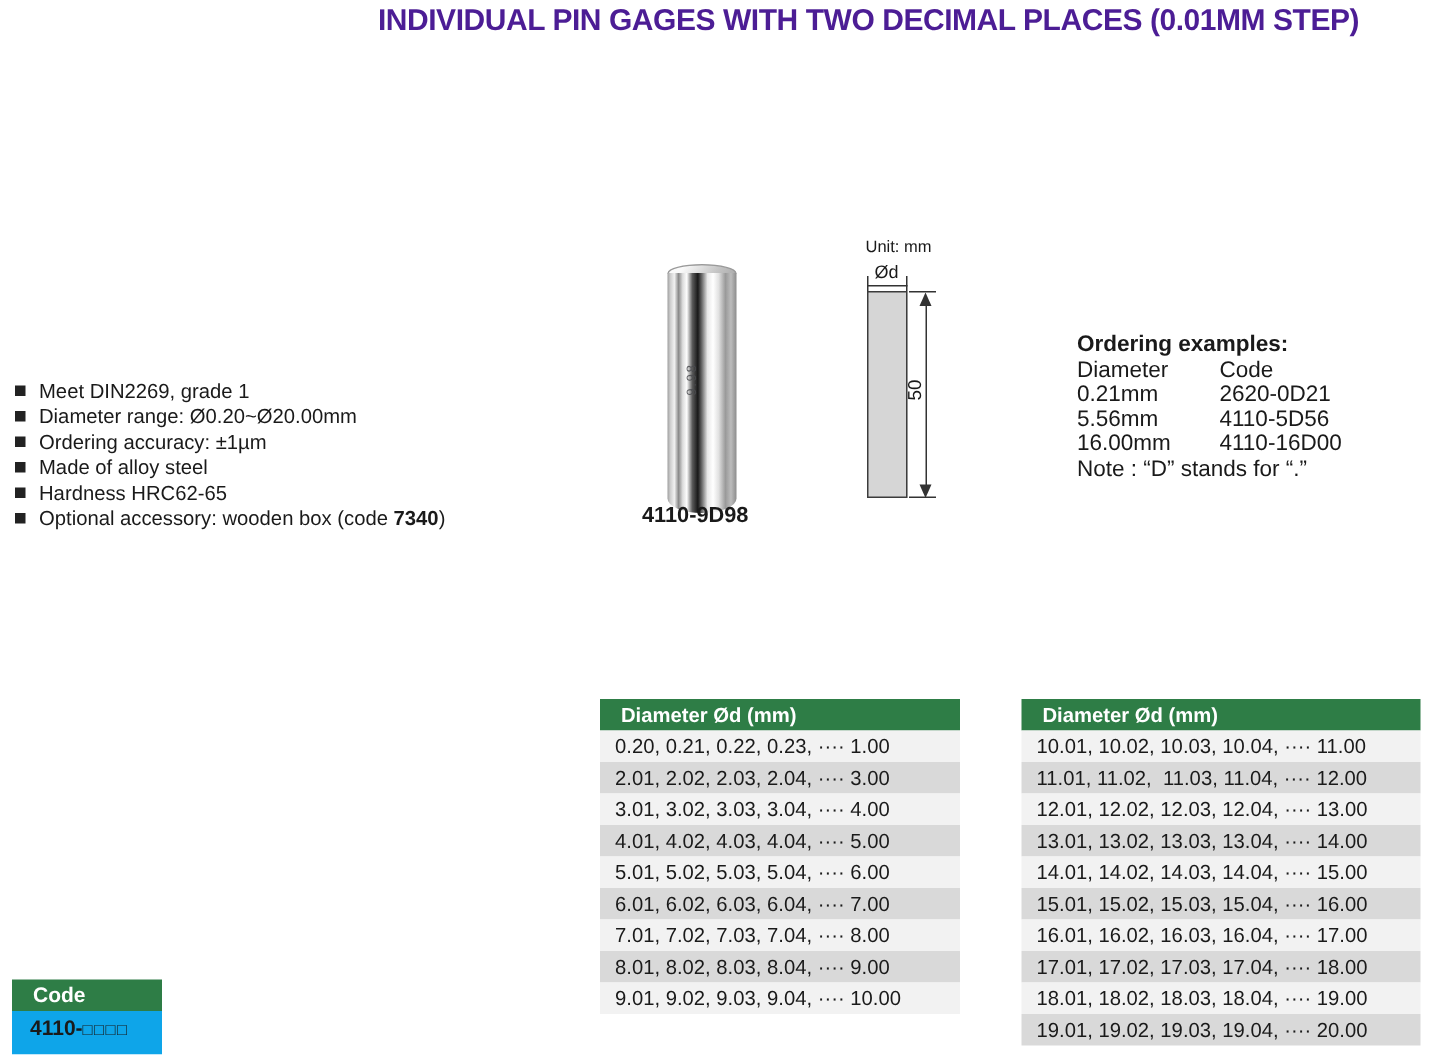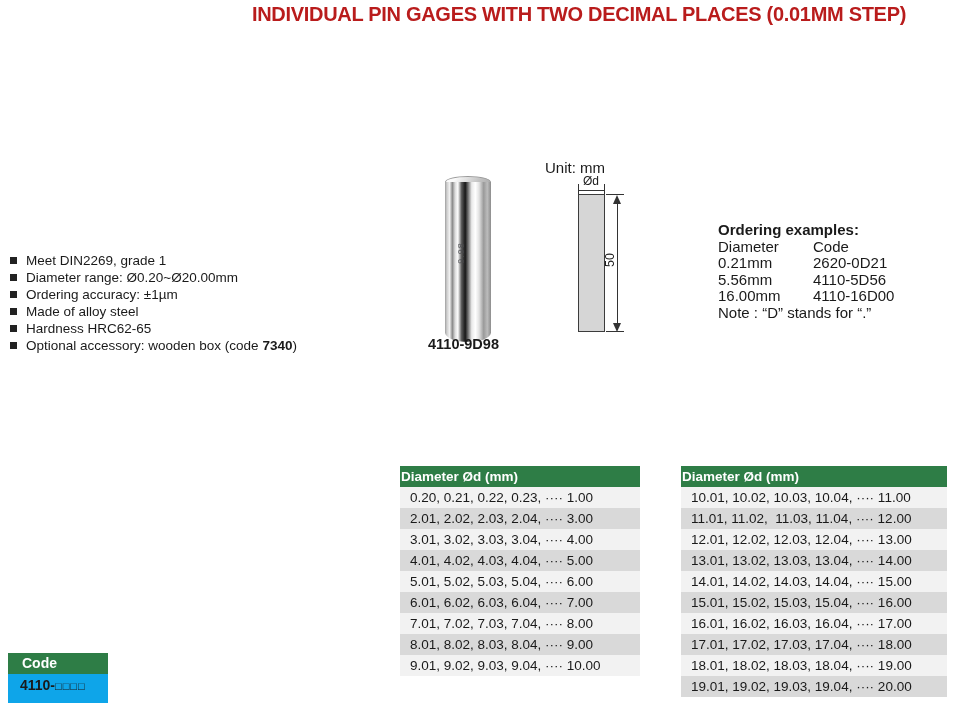"INDIVIDUAL PIN GAGES WITH TWO" .title { color: #b91c1c -> #4c1d95 }
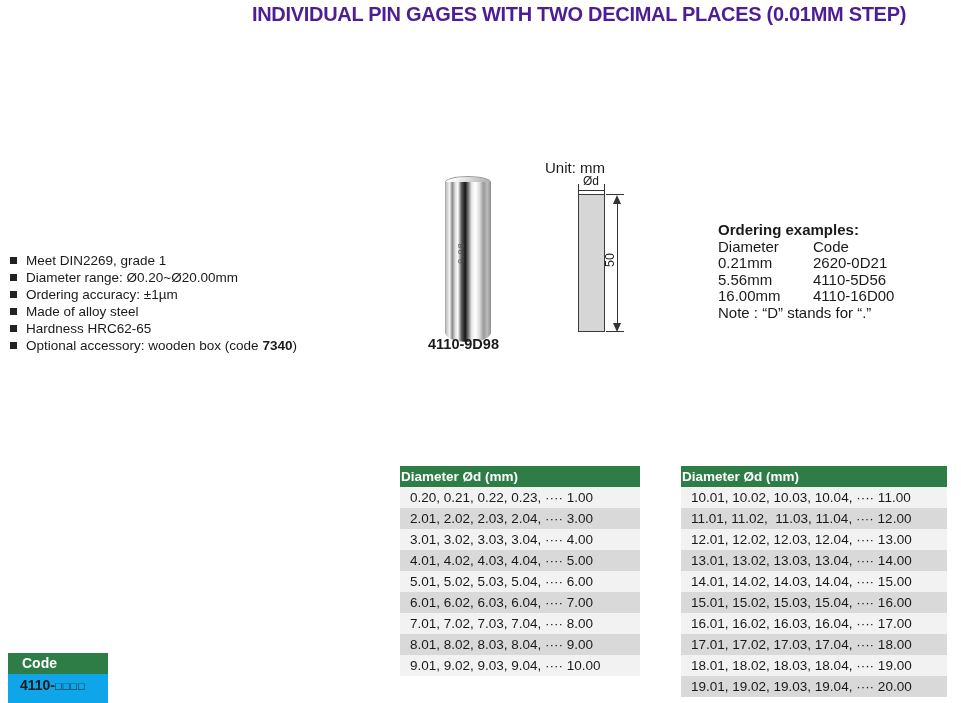"Unit: mm" .unit-label { font-size: 15px -> 11px; left: 545px -> 577px }
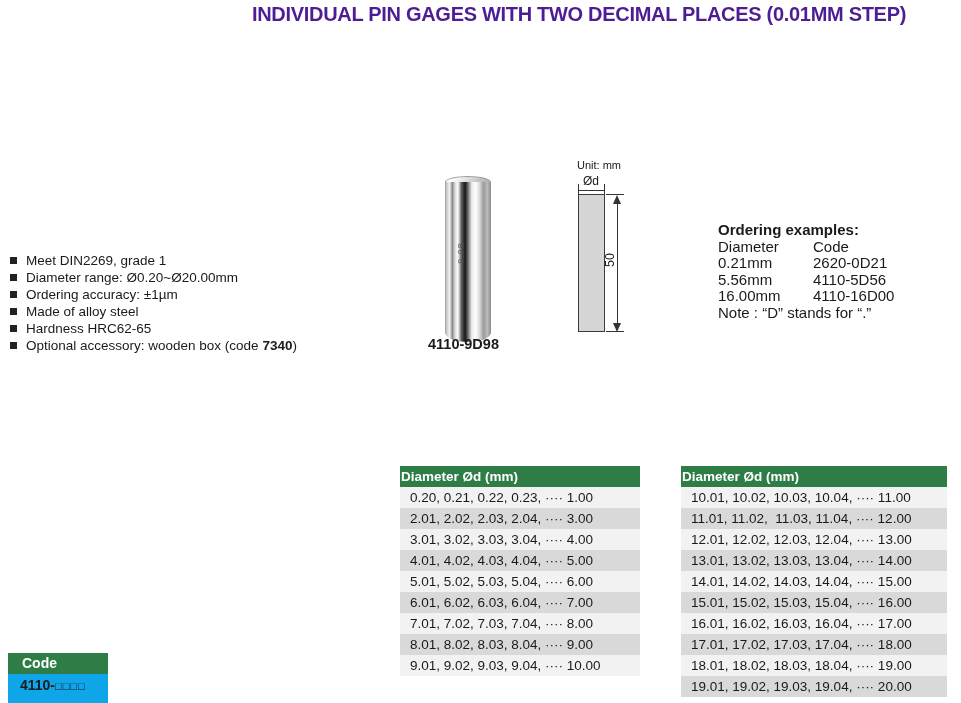"Diameter Ød (mm)" .dtable .th { padding-left: 1px -> 14px }
